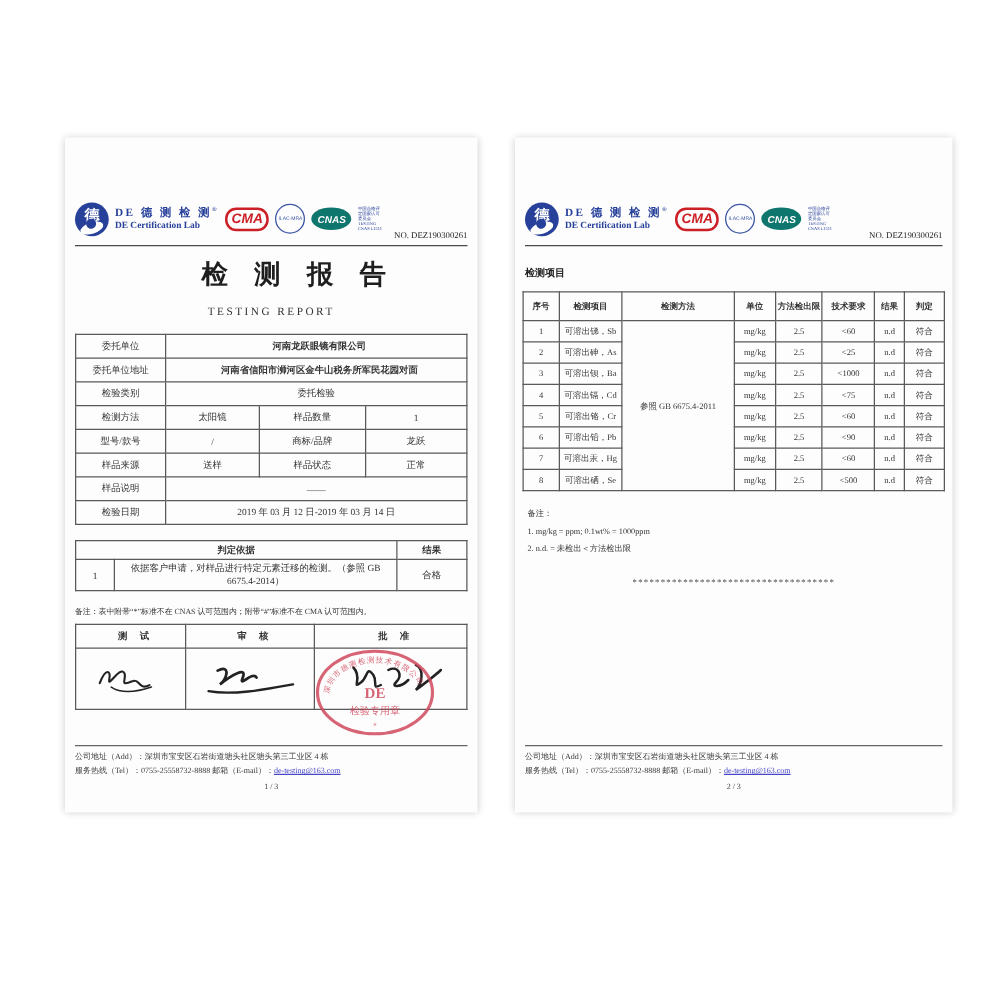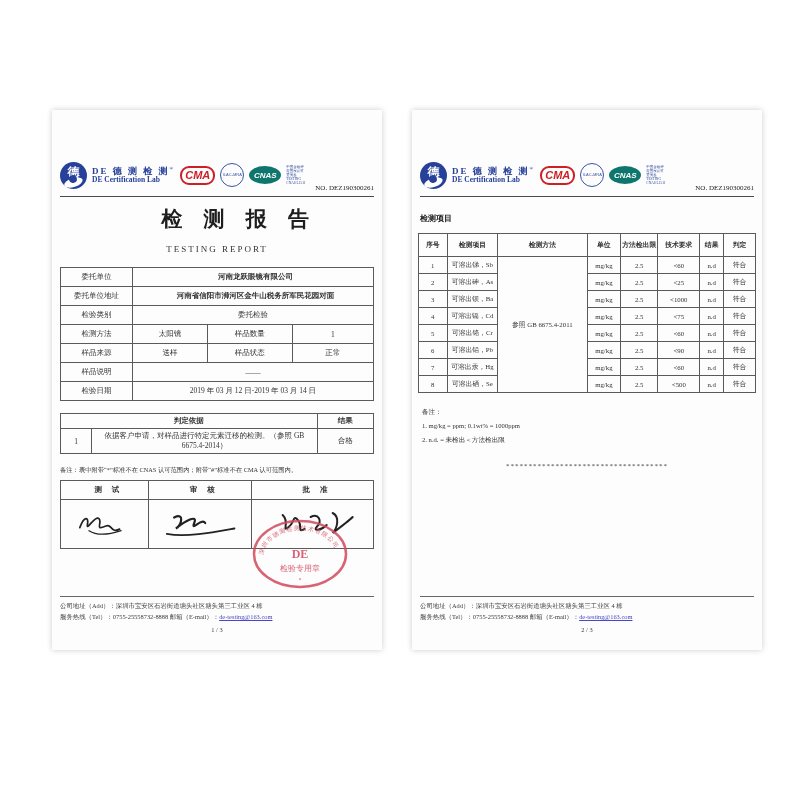"型号/款号" tr { html: none -> <tr> <td>型号/款号</td> <td>/</td> <td>商标/品牌</td> <td>龙跃</td> </tr> }
